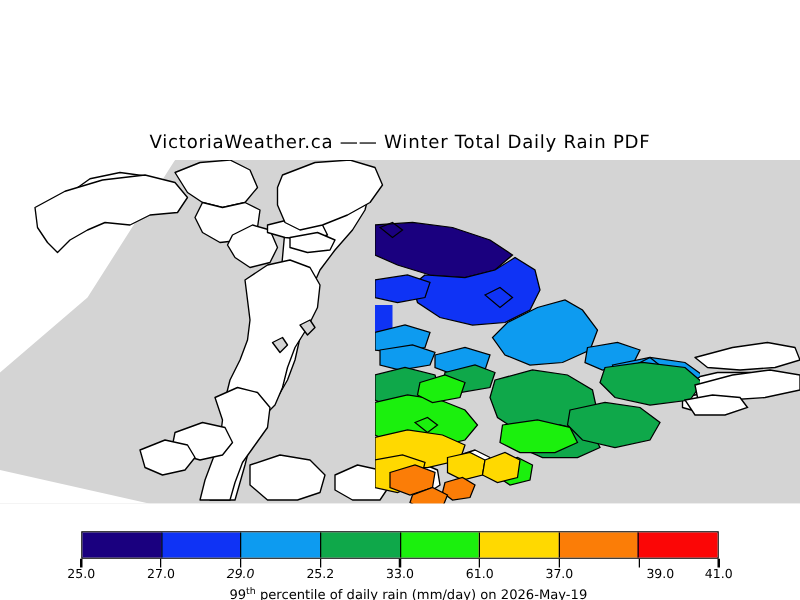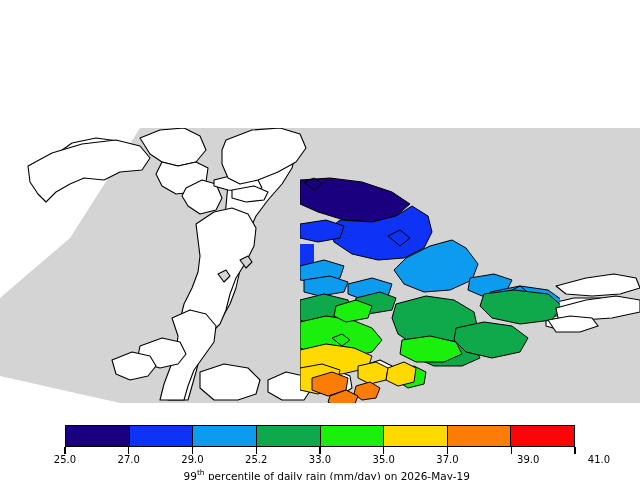"VictoriaWeather.ca —— Winter Total Daily" div { html: none -> <div>VictoriaWeather.ca —— Winter Total Daily Rain PDF</div> }
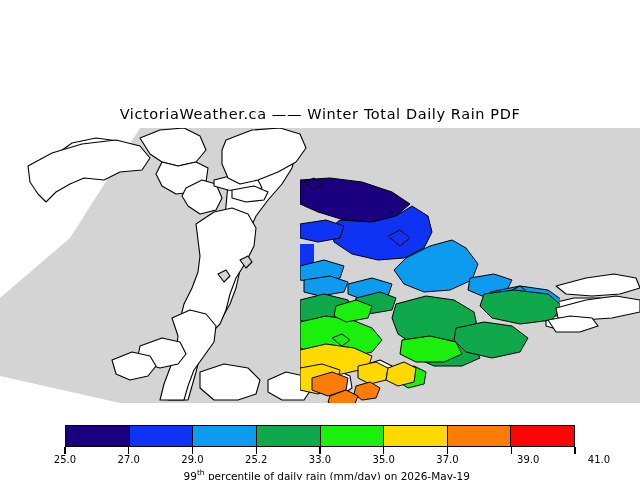"29.0" div.lb { font-style: none -> italic }
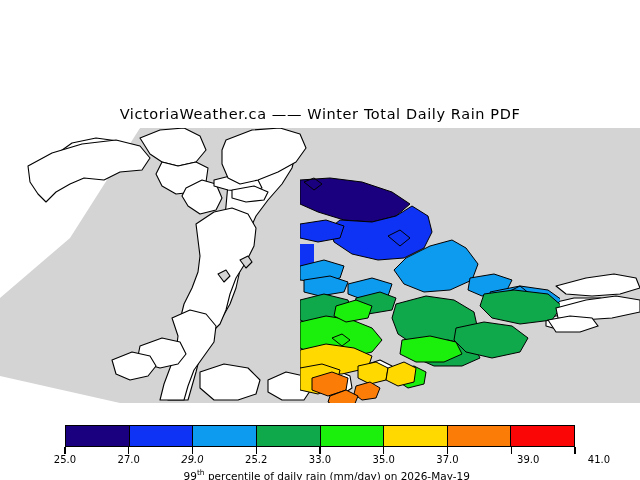"35.0" div.lb { text: 35.0 -> 61.0 }
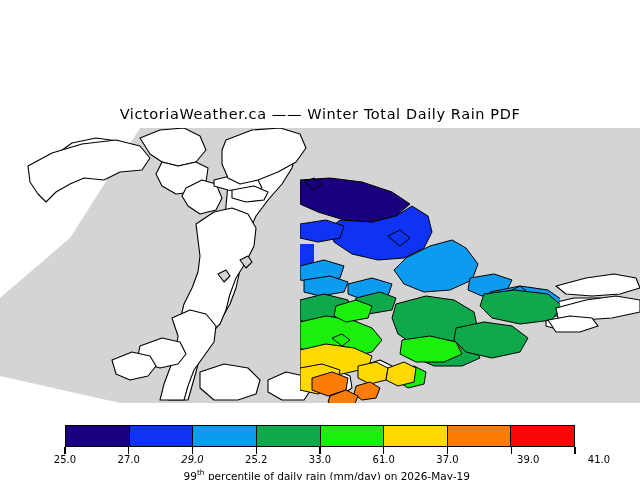"41.0" div.lb { margin-left: 24px -> none }
